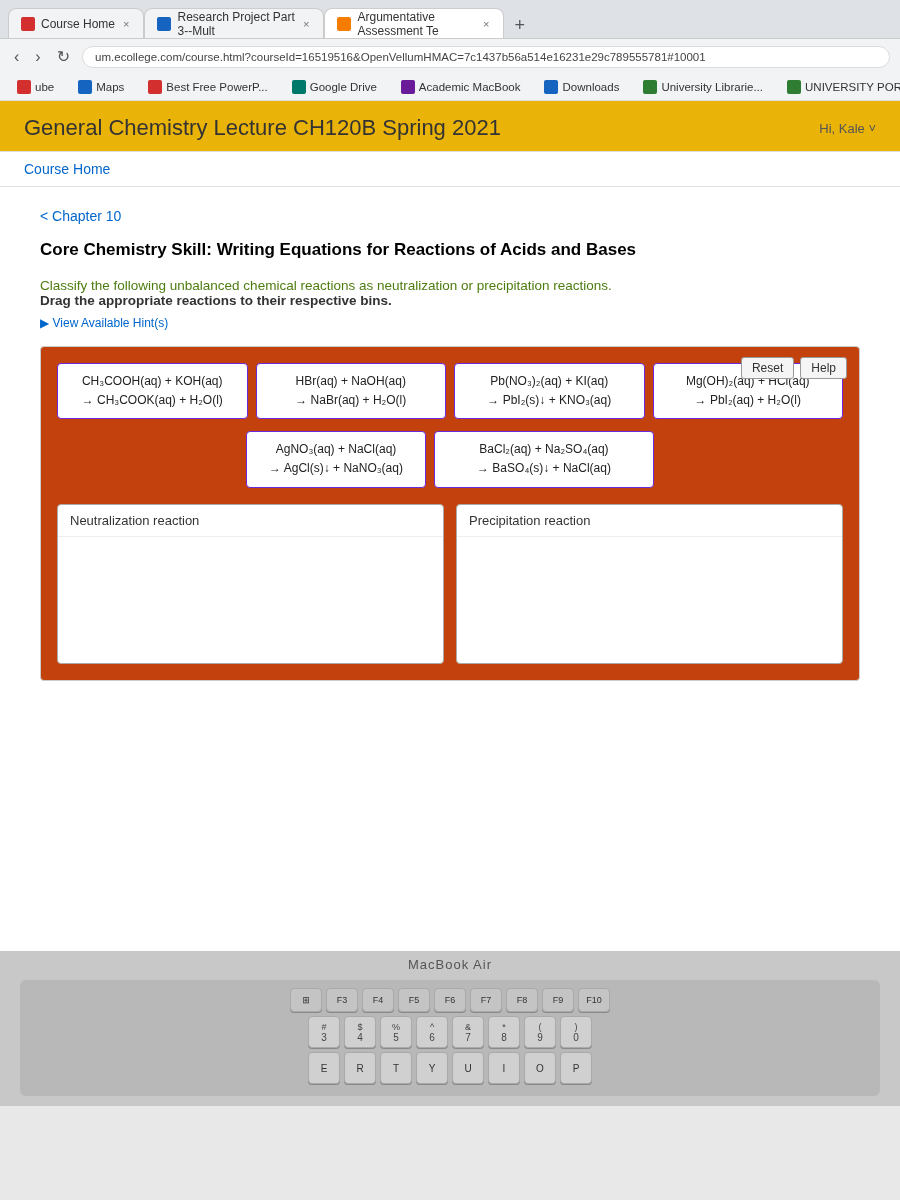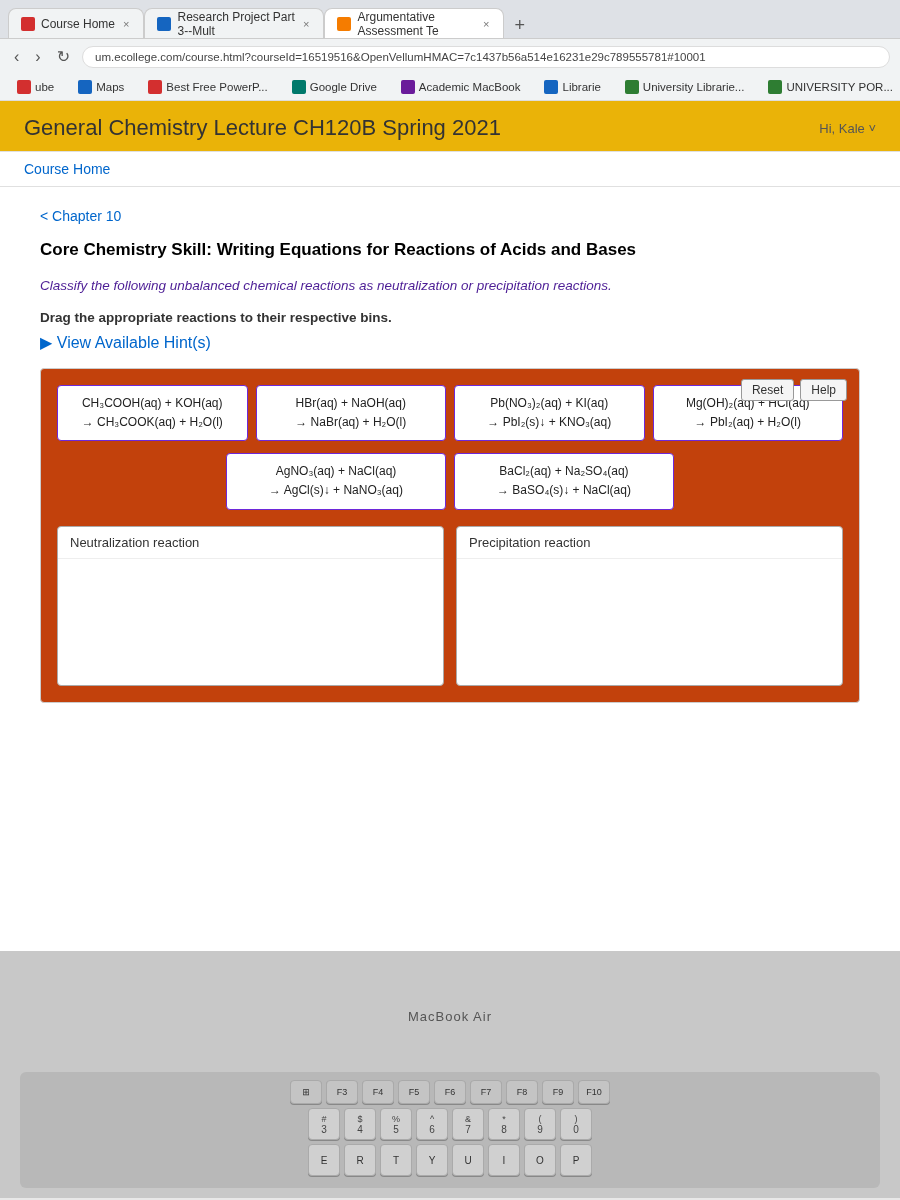"Librarie" span { text: Librarie -> Downloads }
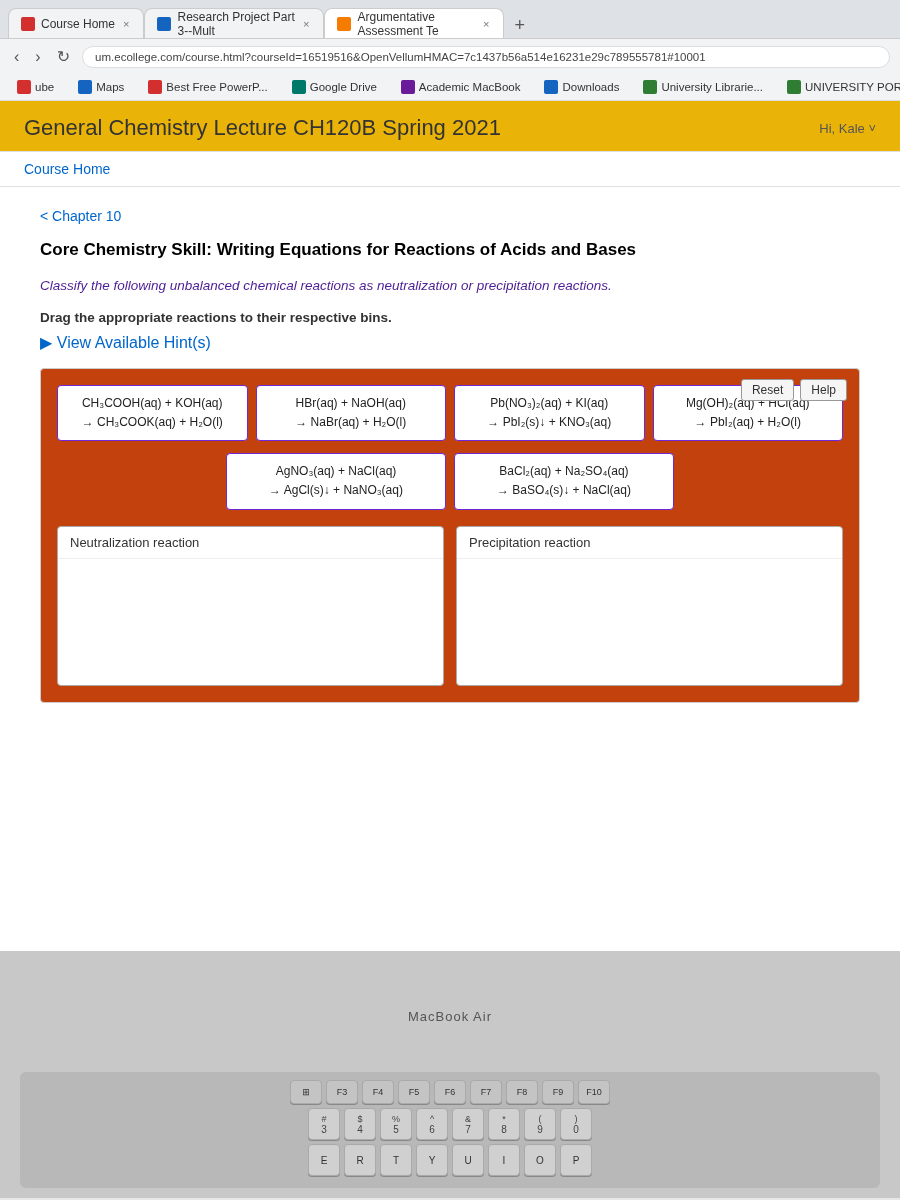"Classify the following unbalanced" .instruction-text { color: #4c1d95 -> #4d7c0f; font-style: italic -> none; margin-bottom: 17px -> 0 }
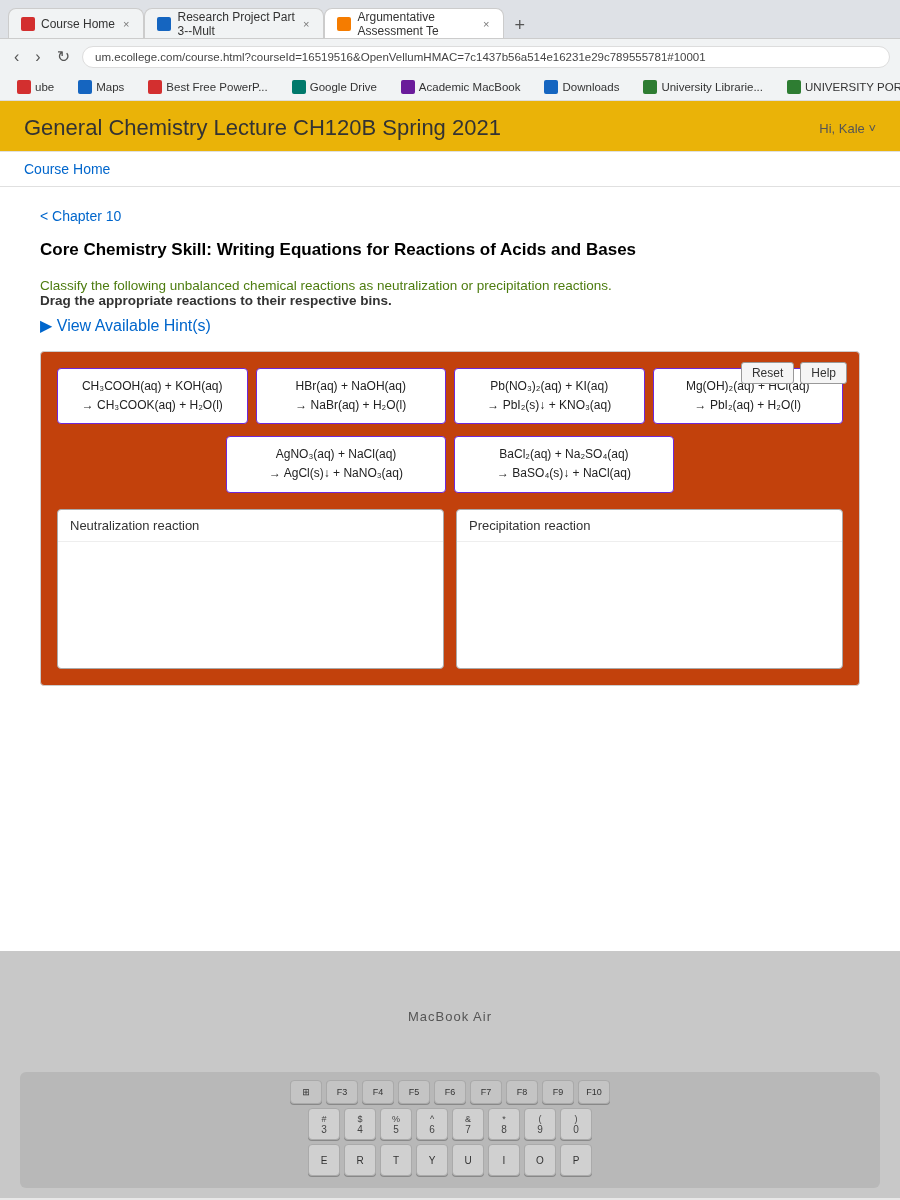"▶ View Available Hint(s)" .hint-toggle { font-size: 16px -> 12px }
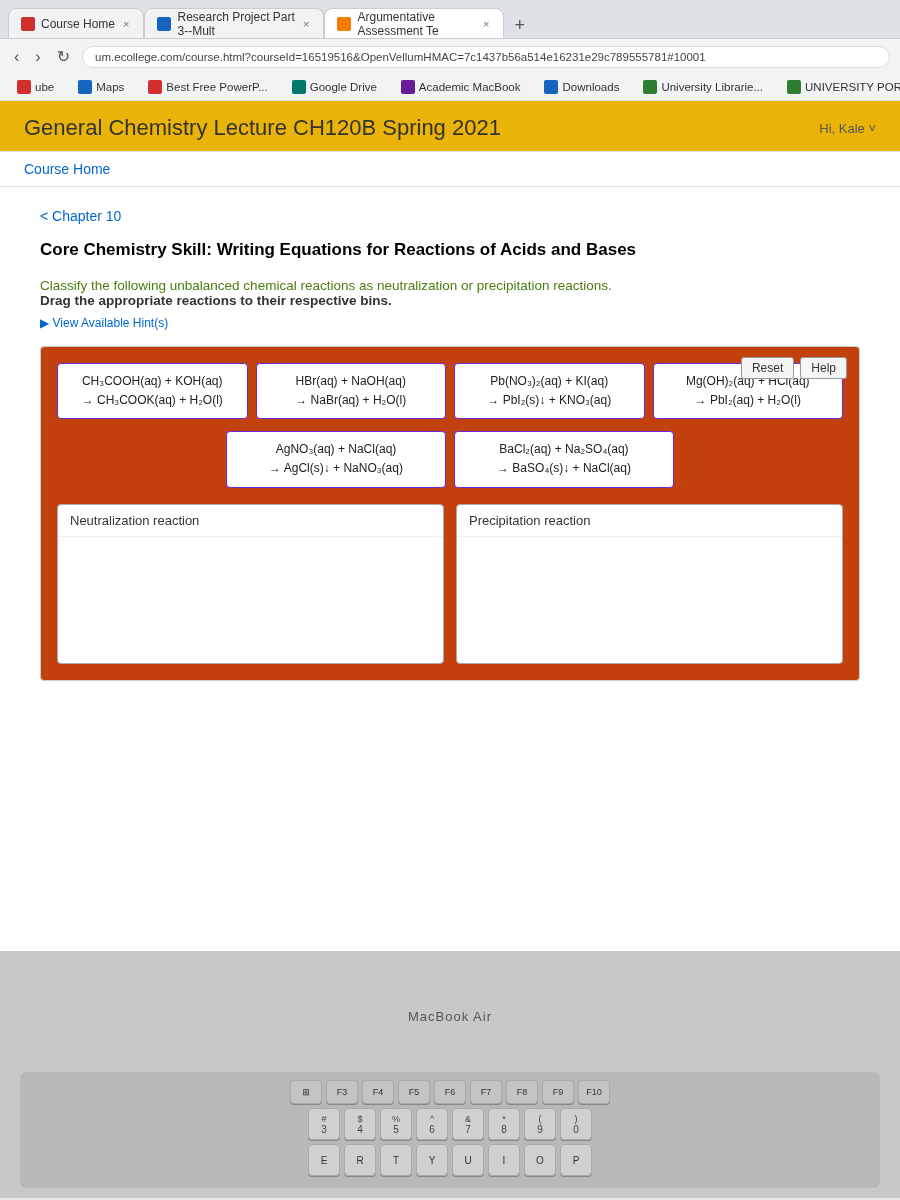"AgNO₃(aq) + NaCl(aq)" div.reaction-card { width: 220px -> 180px }
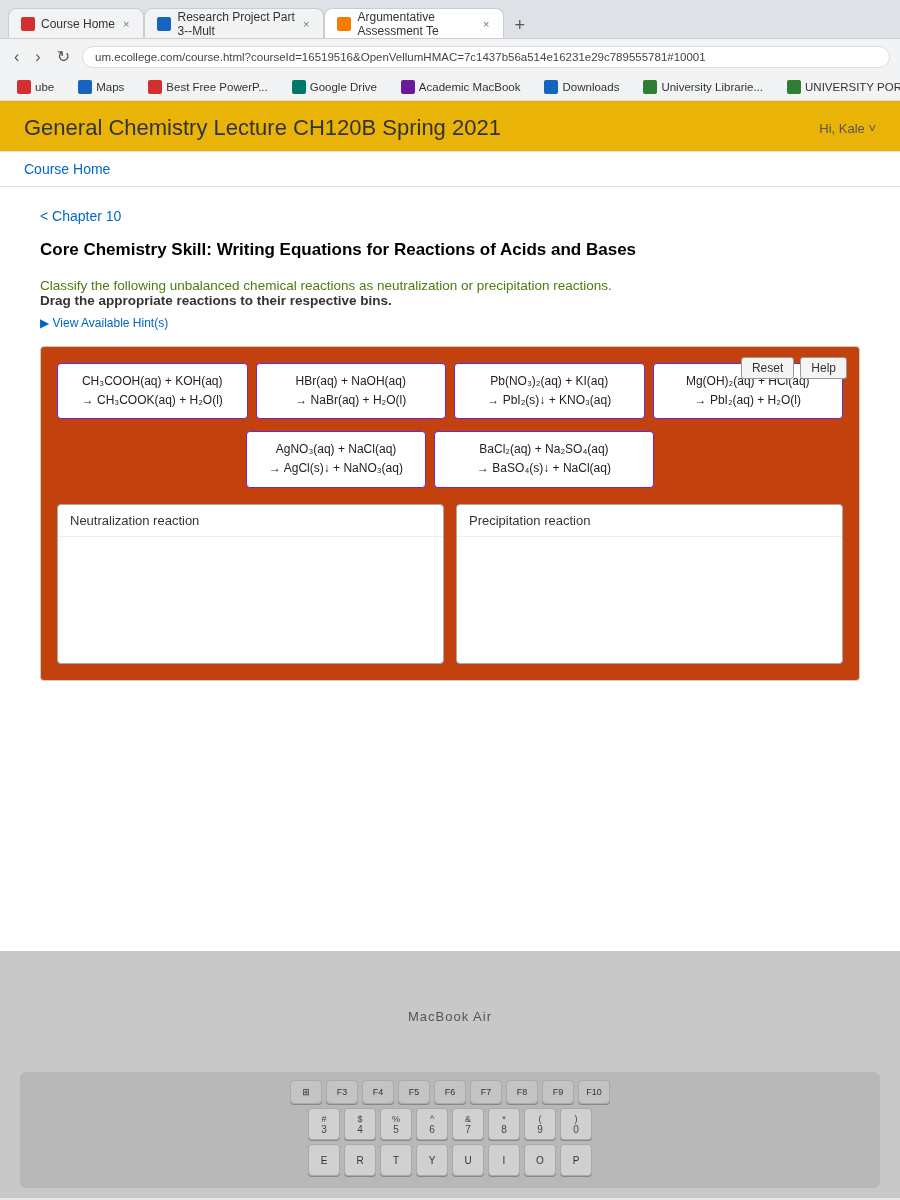"MacBook Air" .macbook-bottom { gap: 40px -> none; height: 247px -> 155px }
